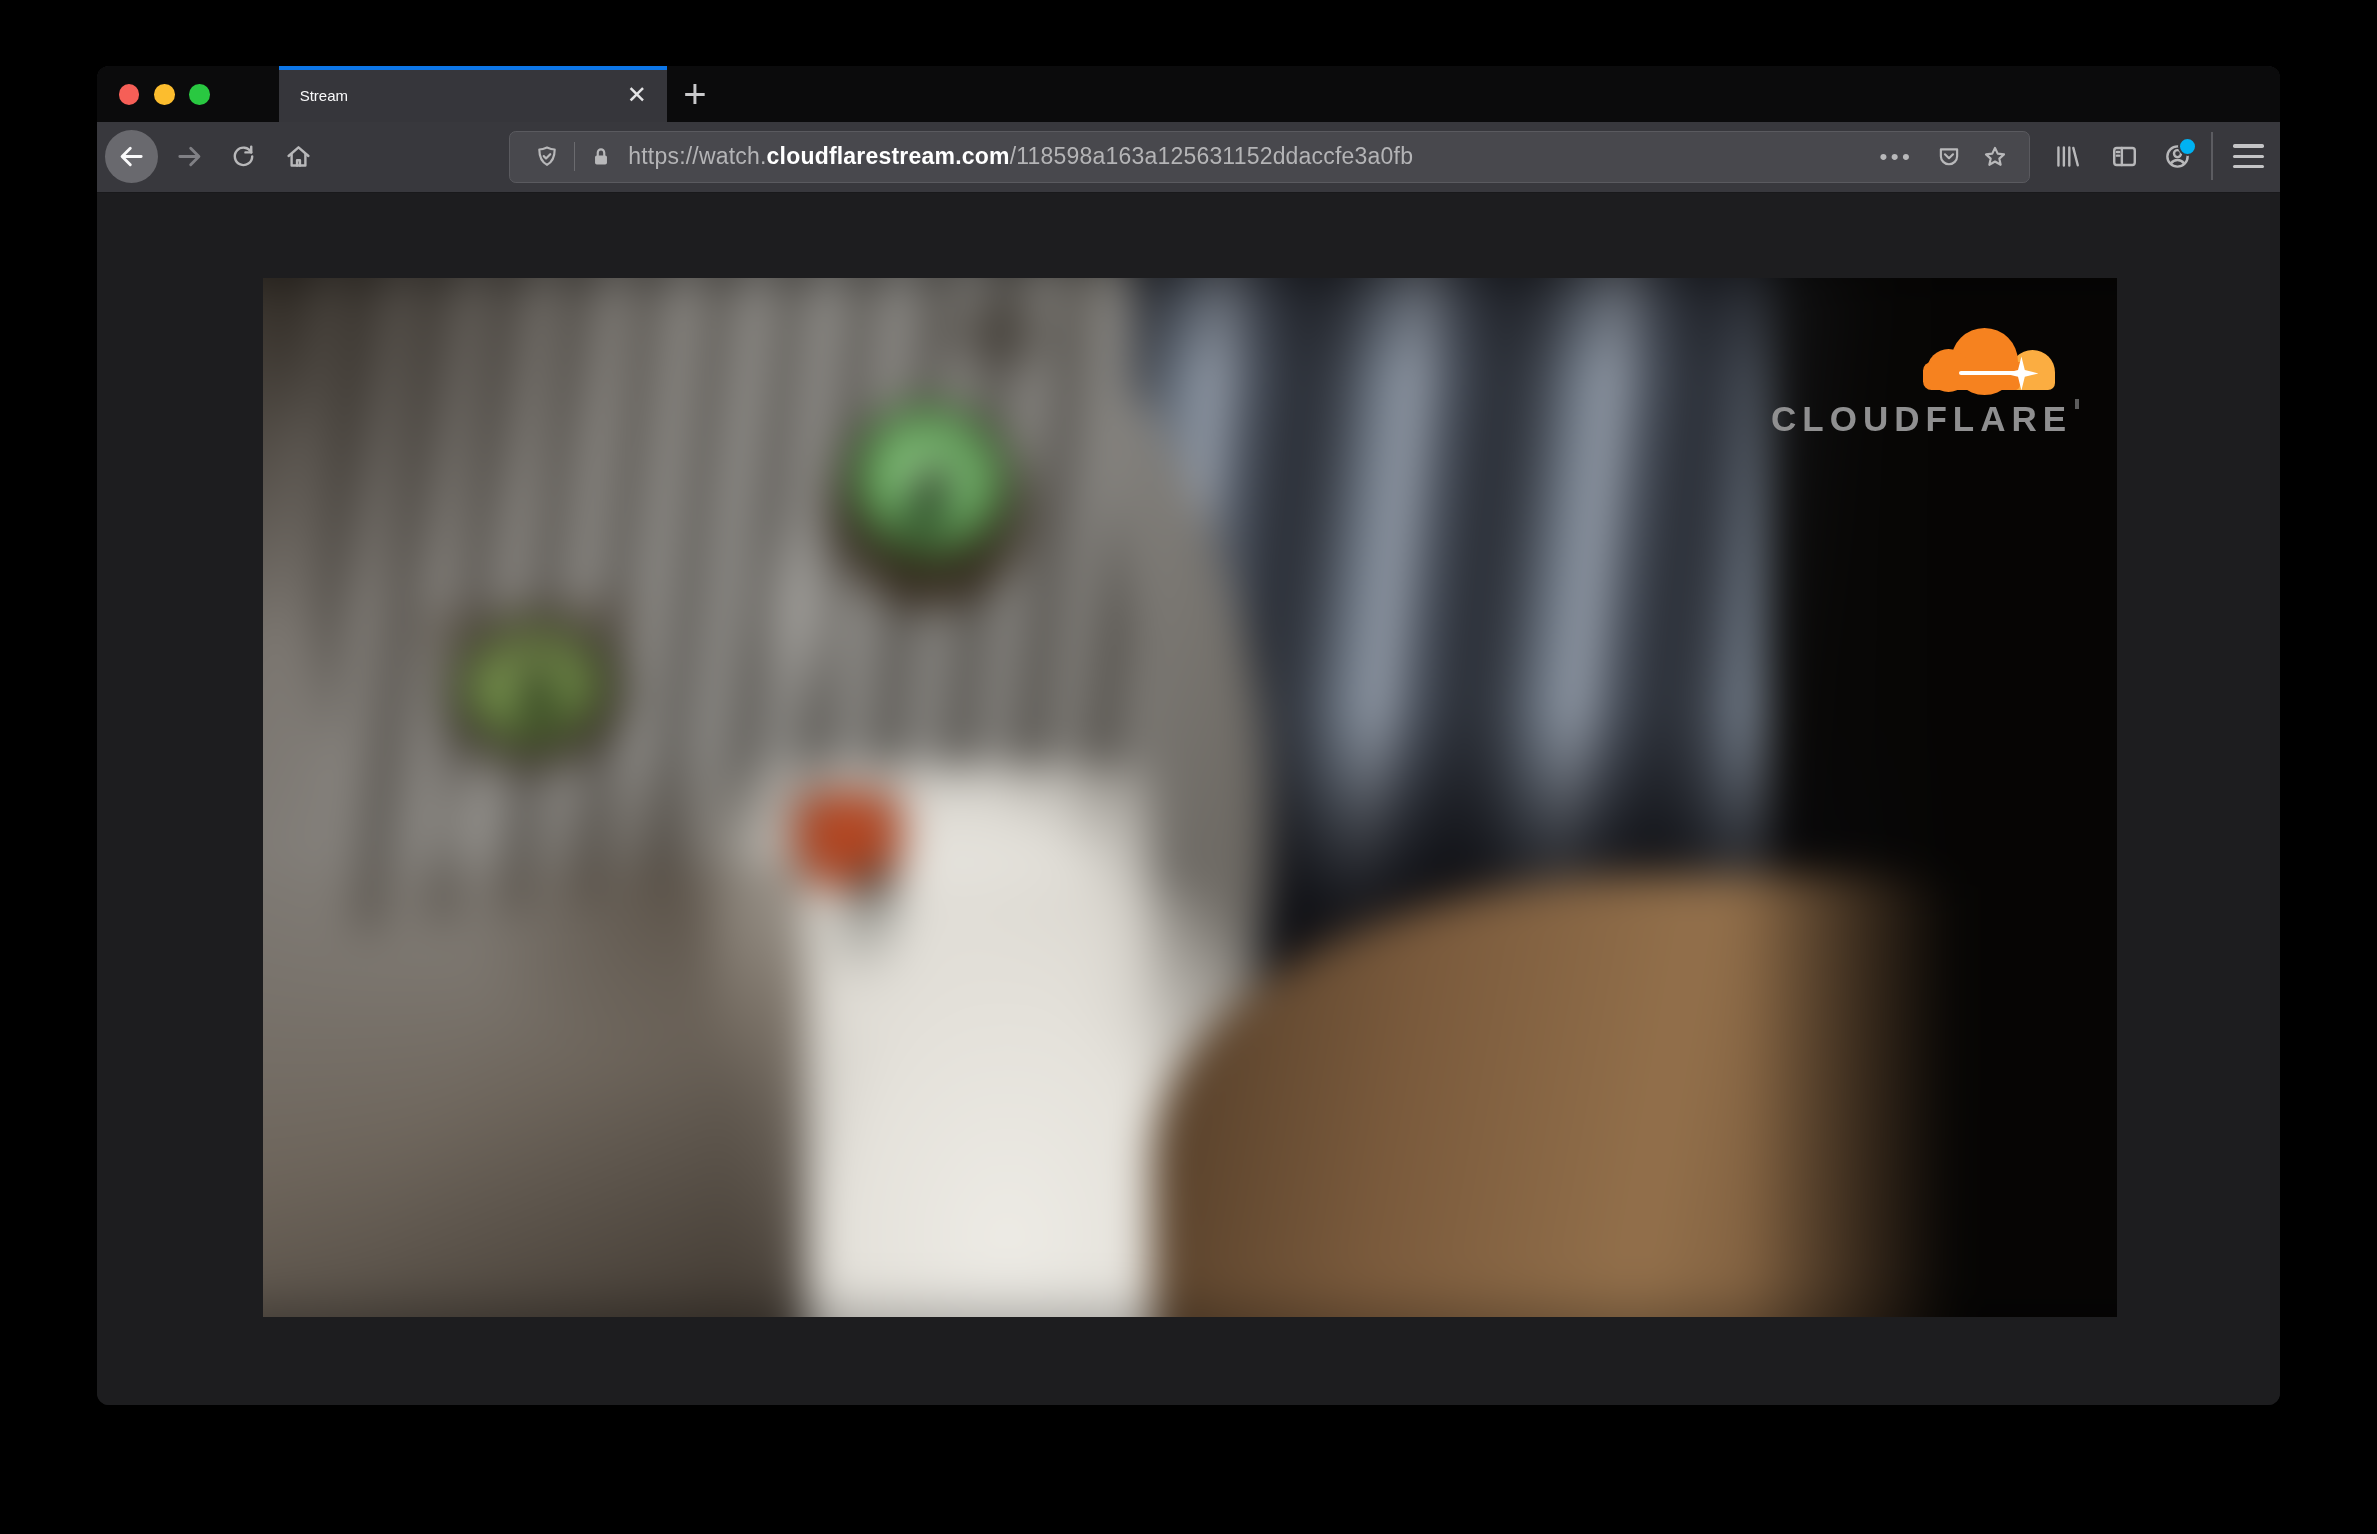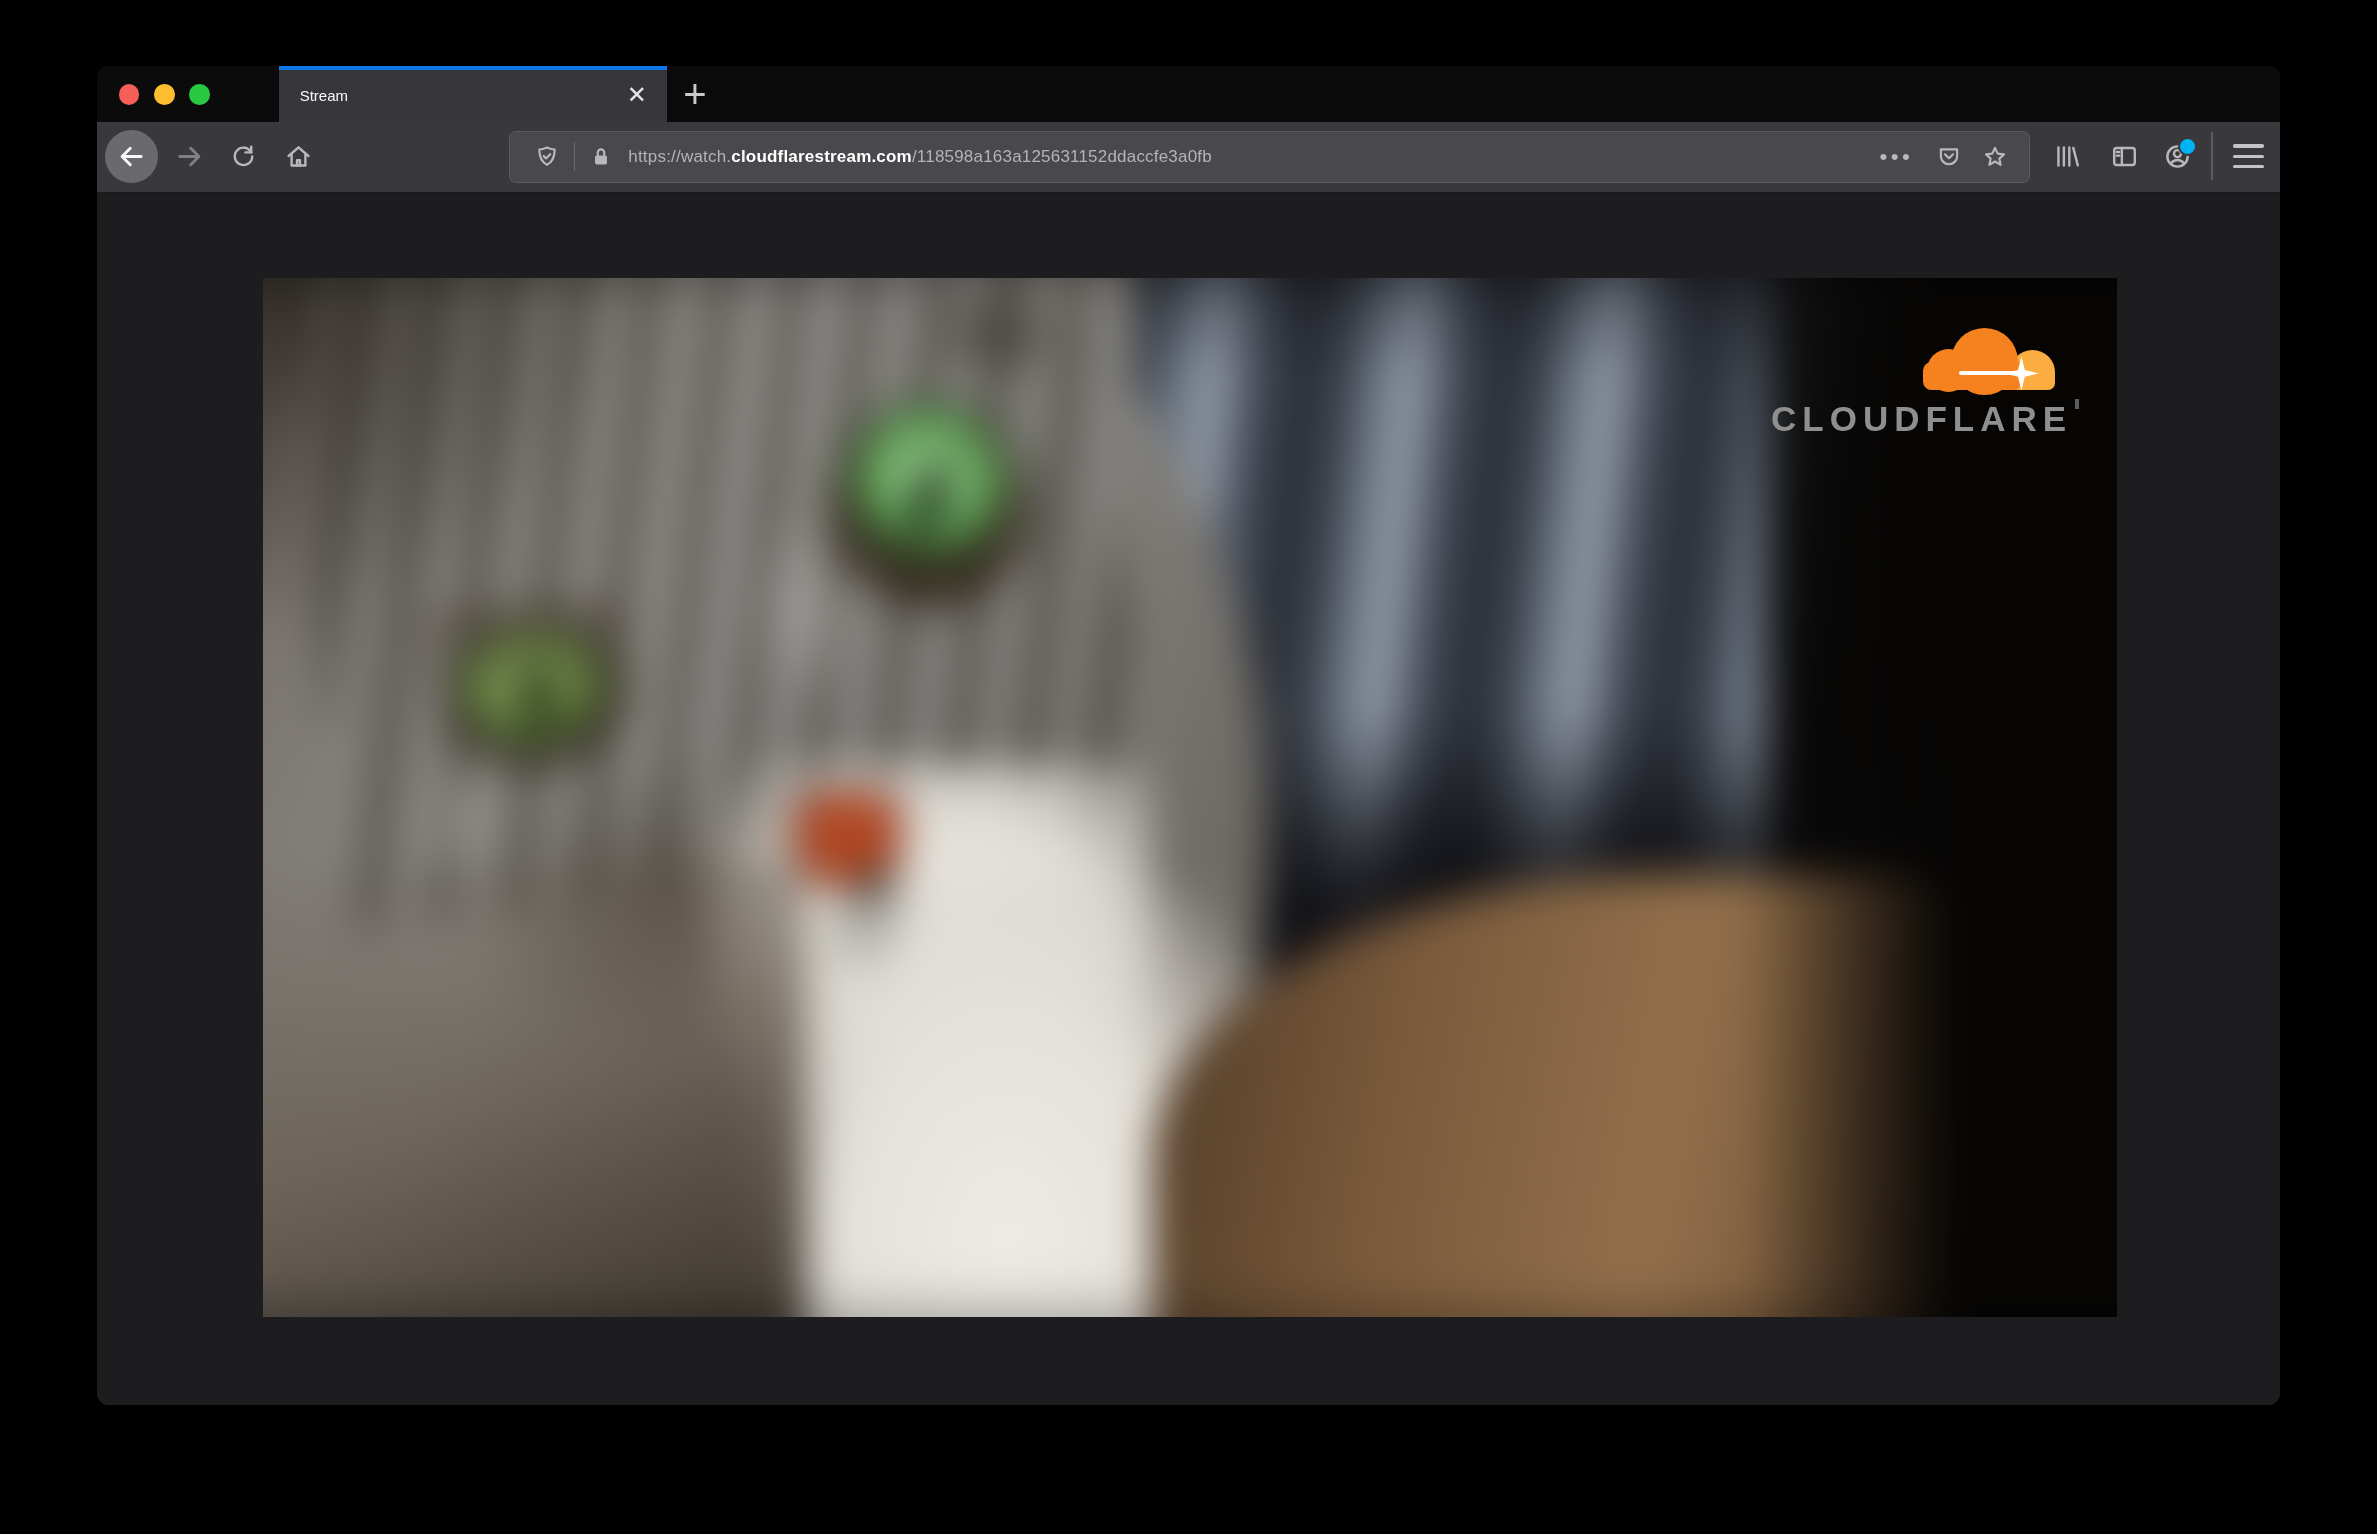"https://watch.cloudflarestream.com/11859" .u-text { font-size: 17px -> 23px }
